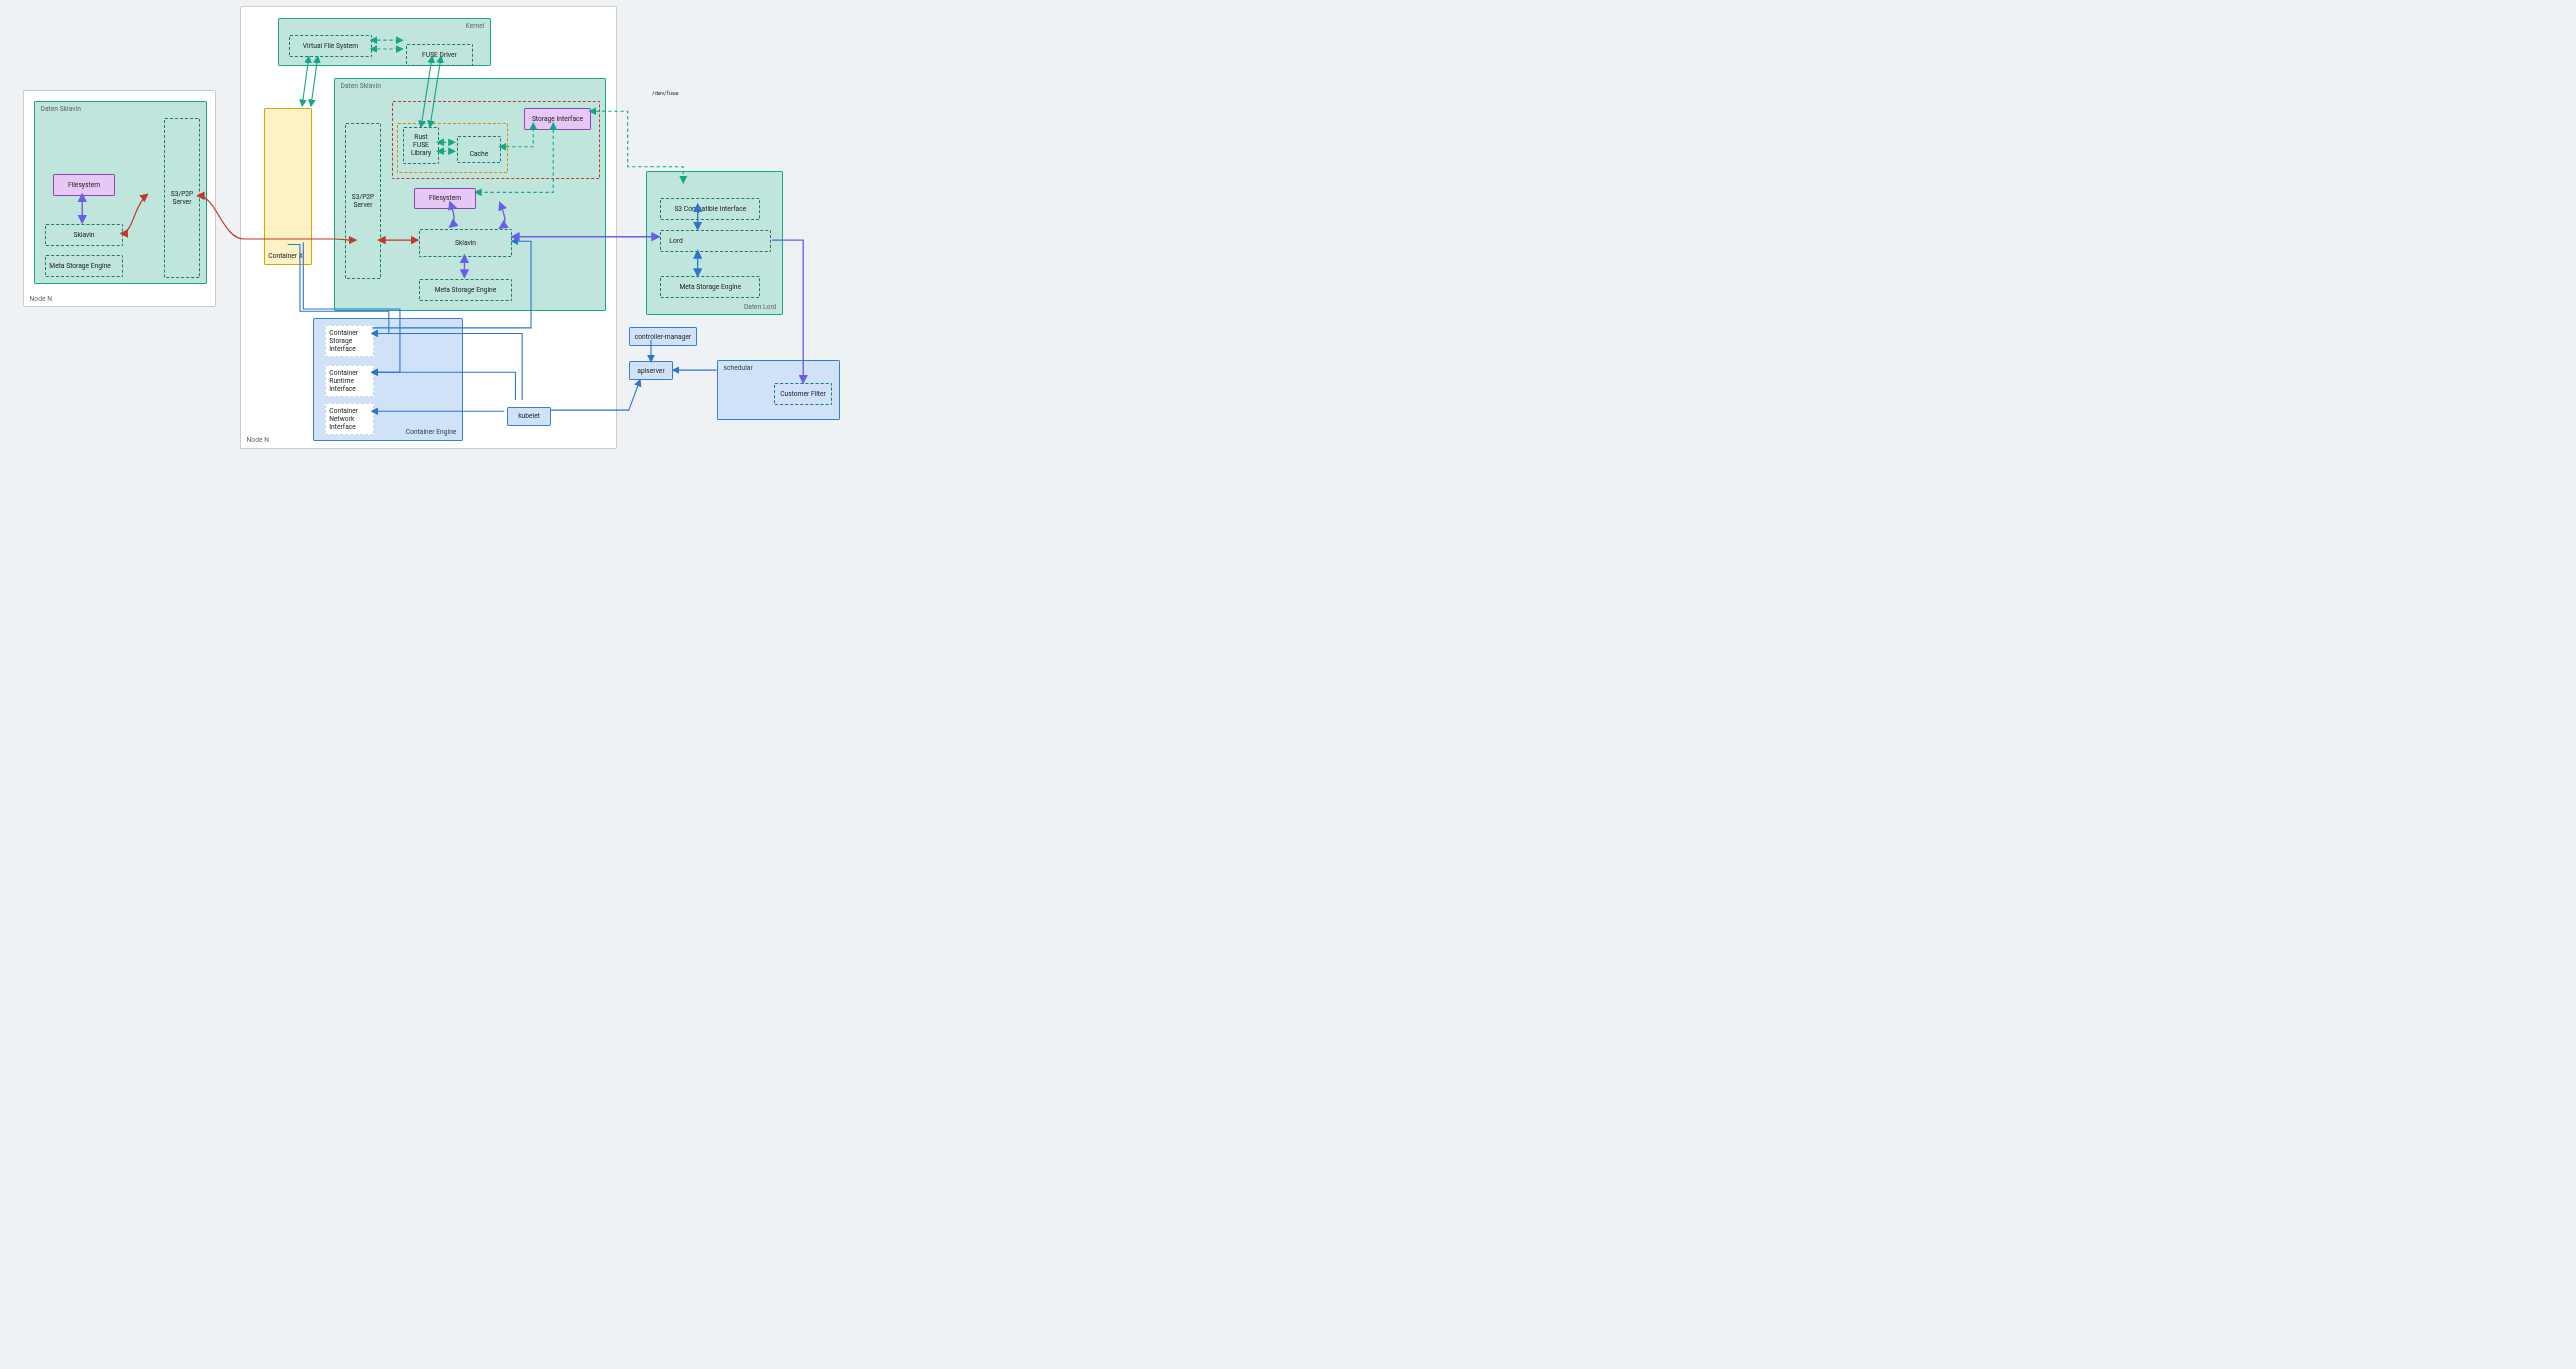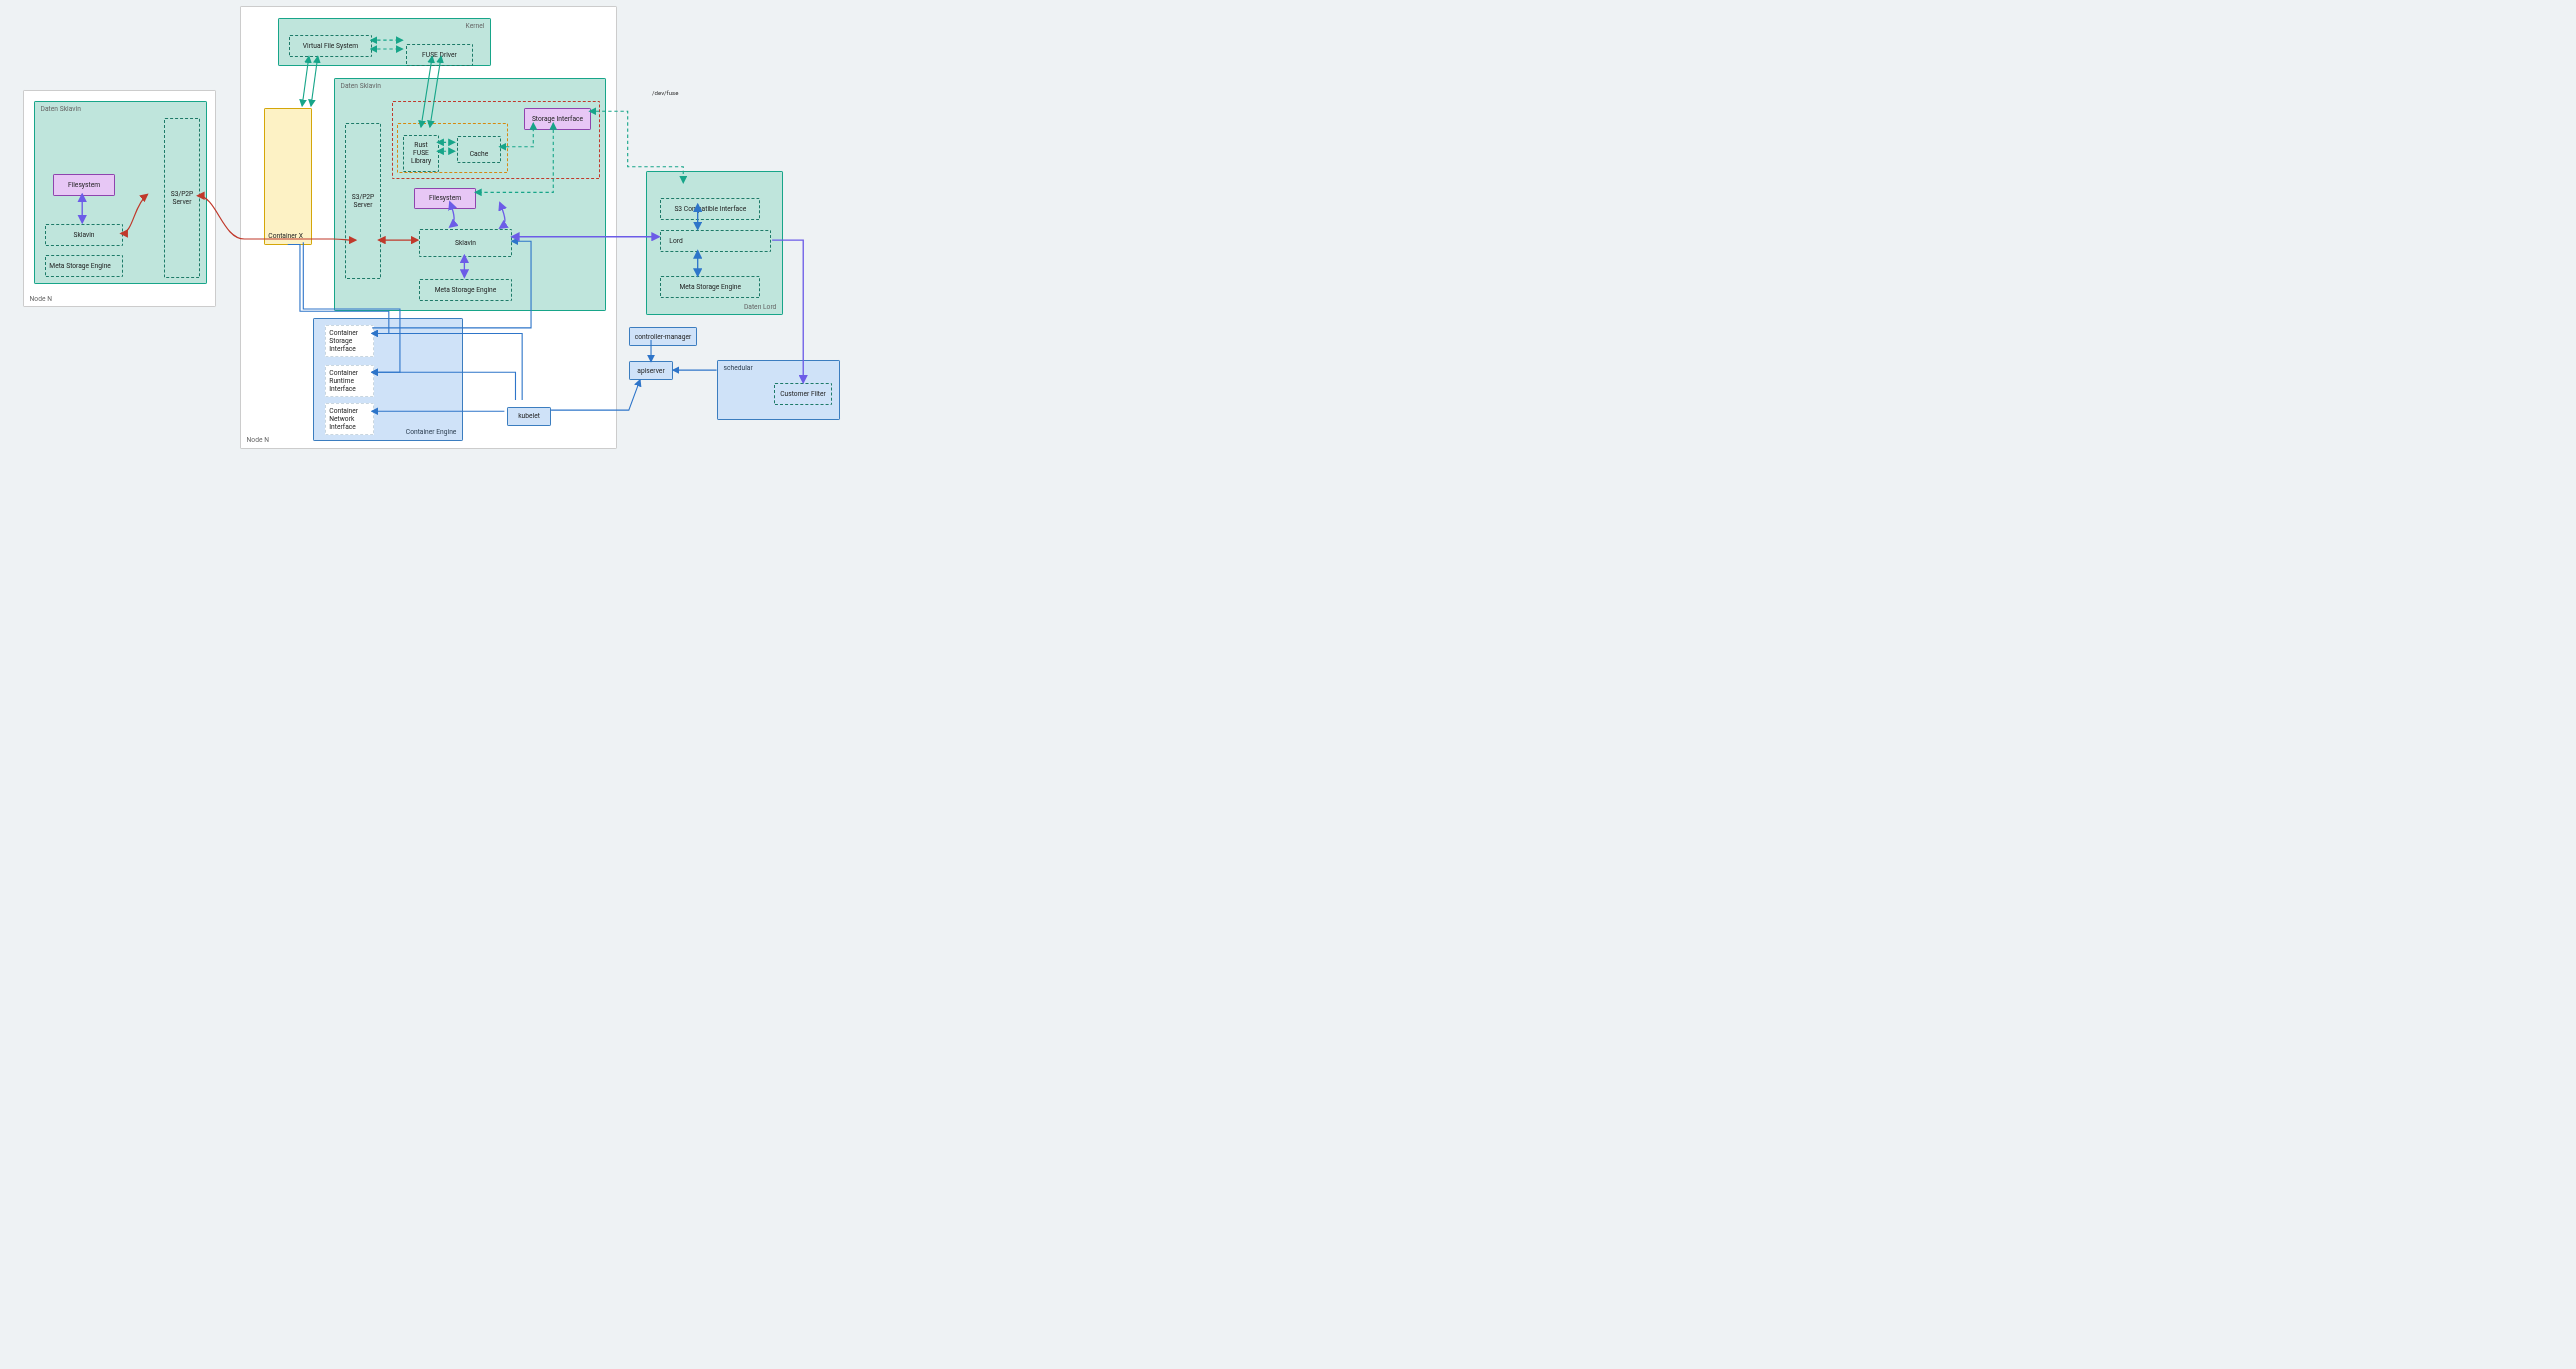"Rust FUSE Library" div.box-dashed { top: 56px -> 48px }
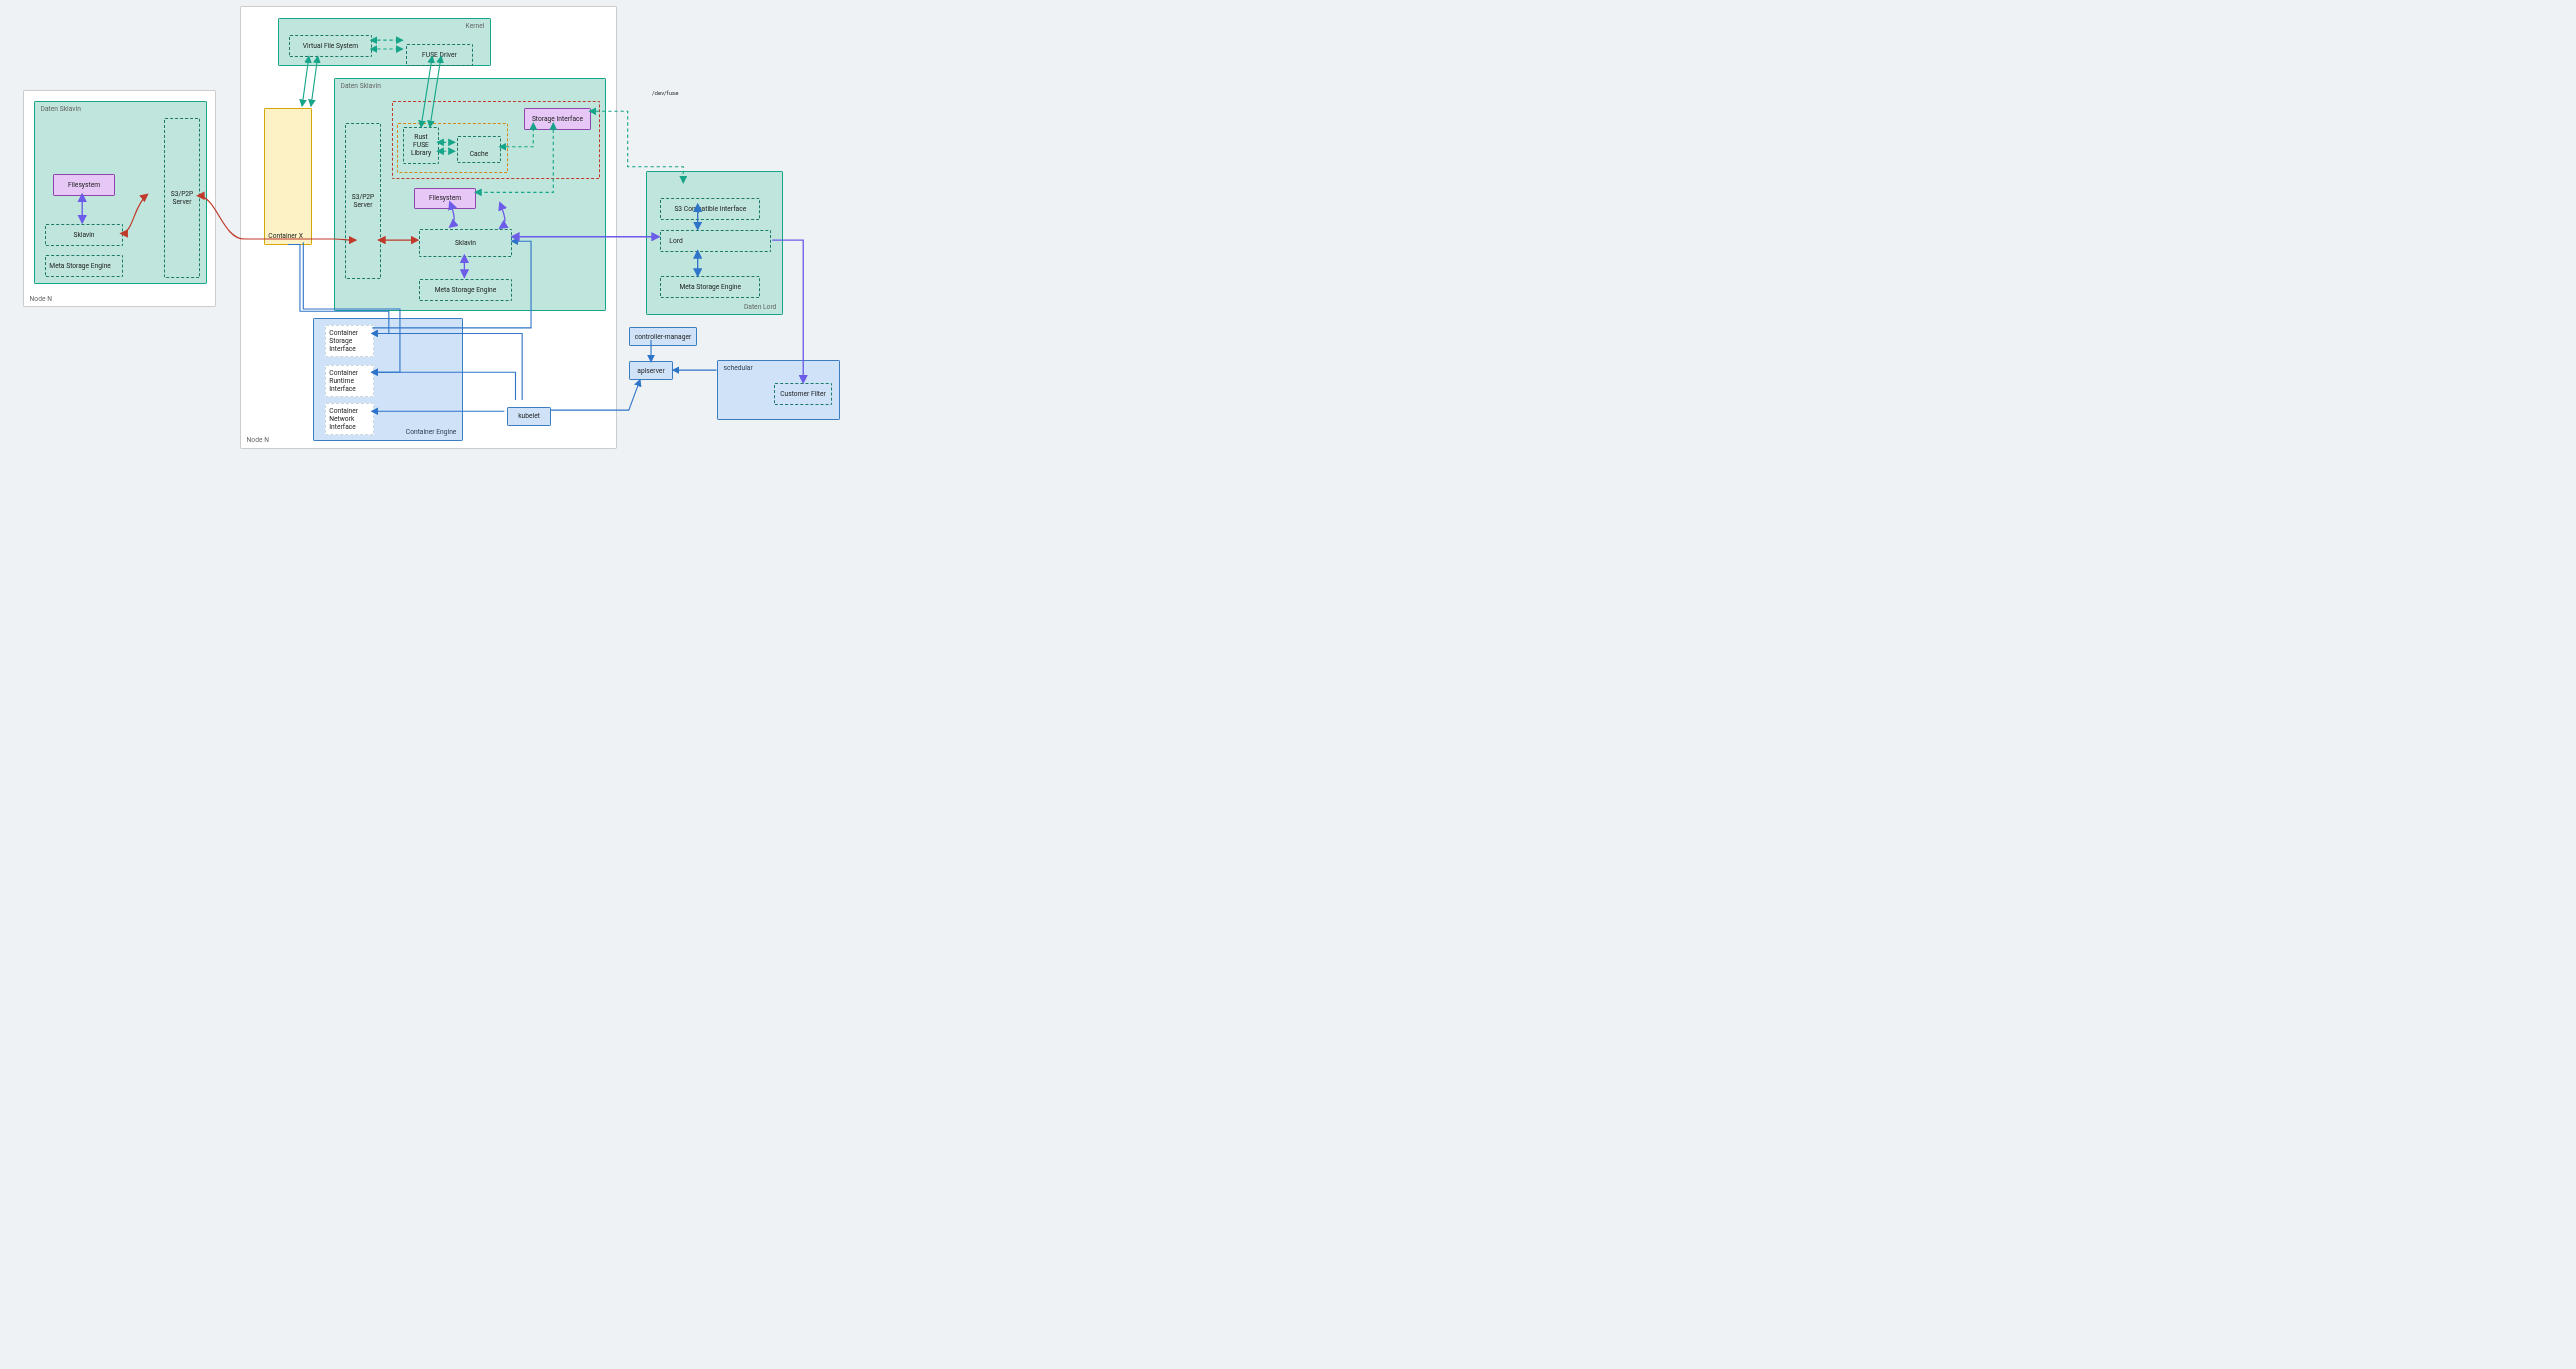"Container X" div.box-solid { height: 137px -> 157px }
